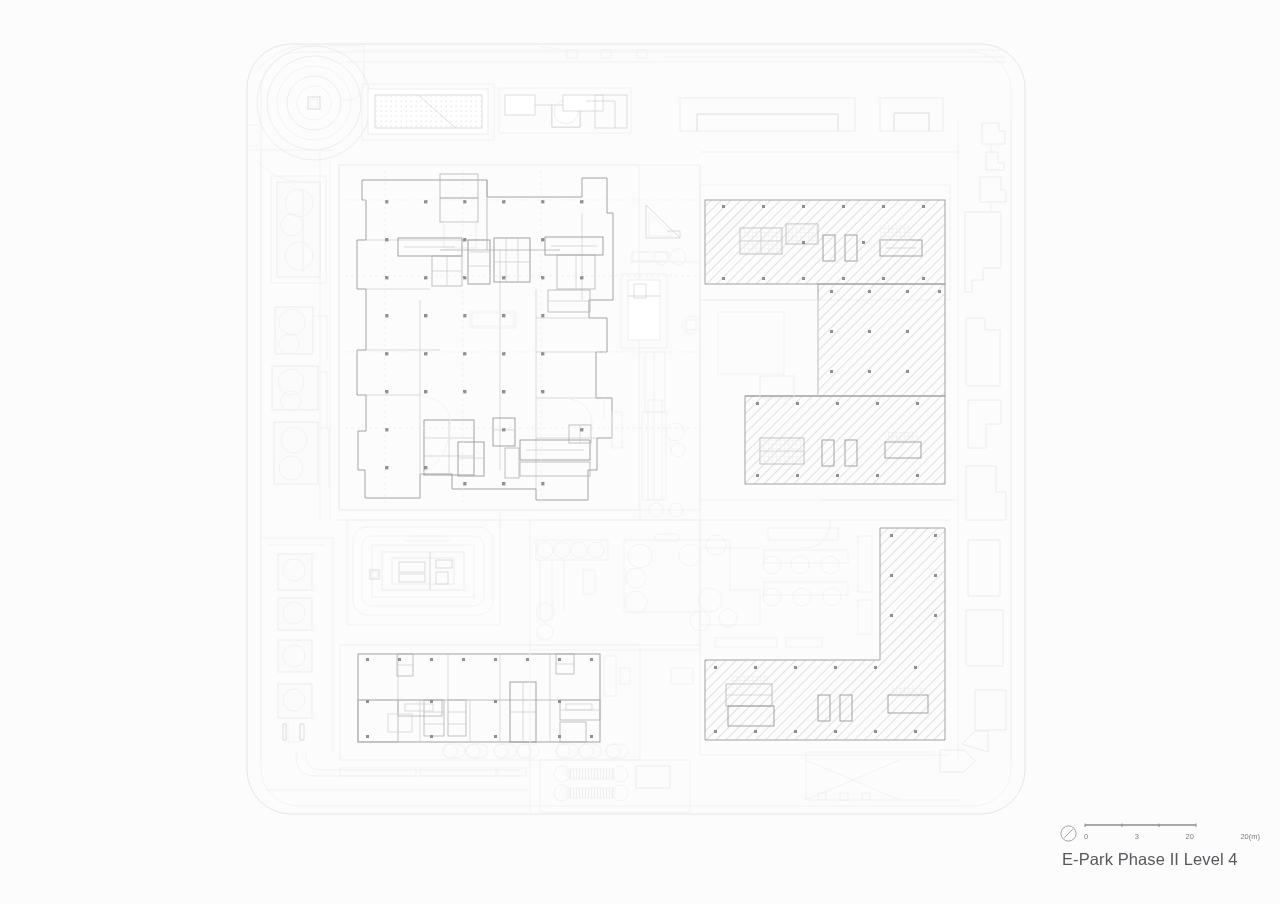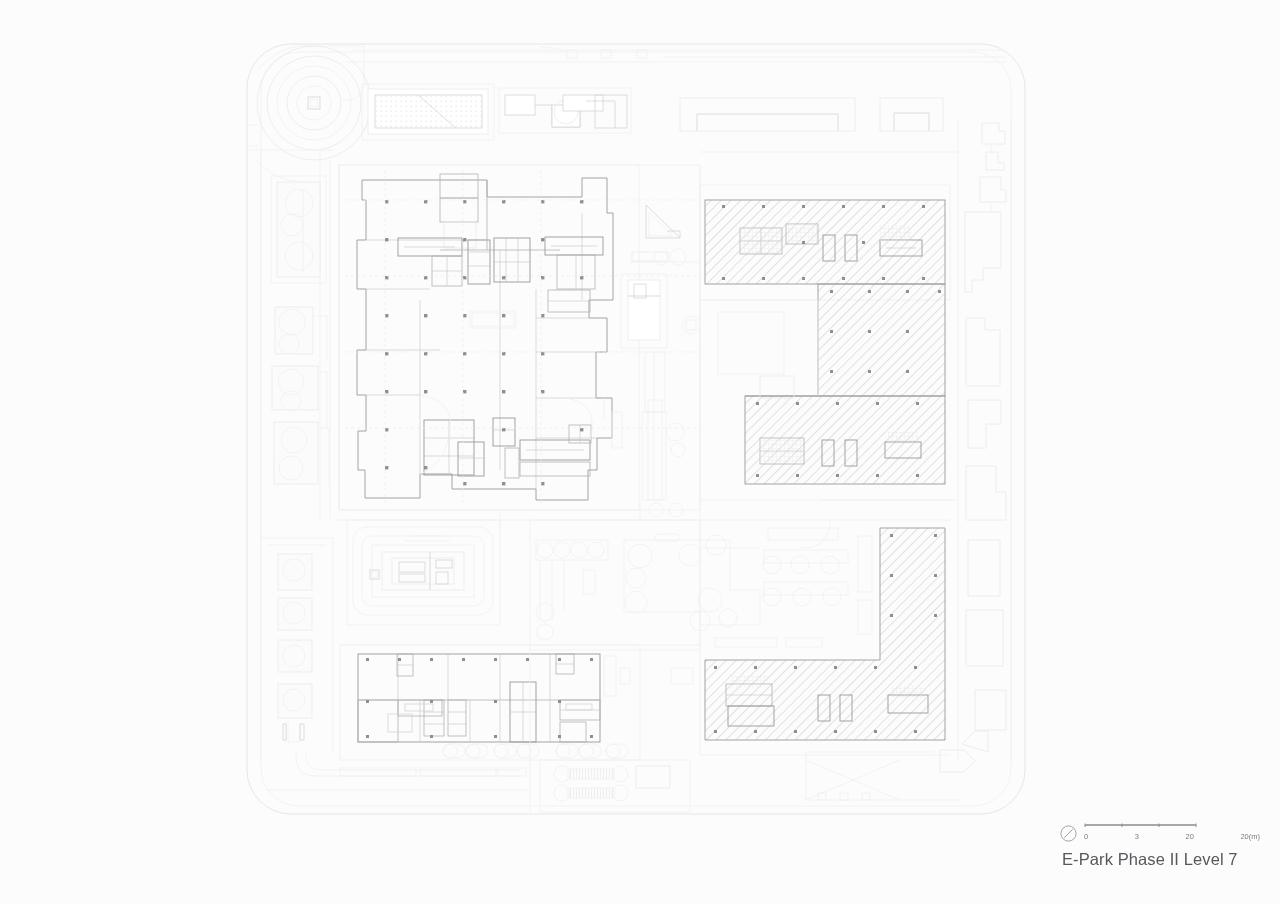"E-Park Phase II Level 7" div { text: 7 -> 4 }
